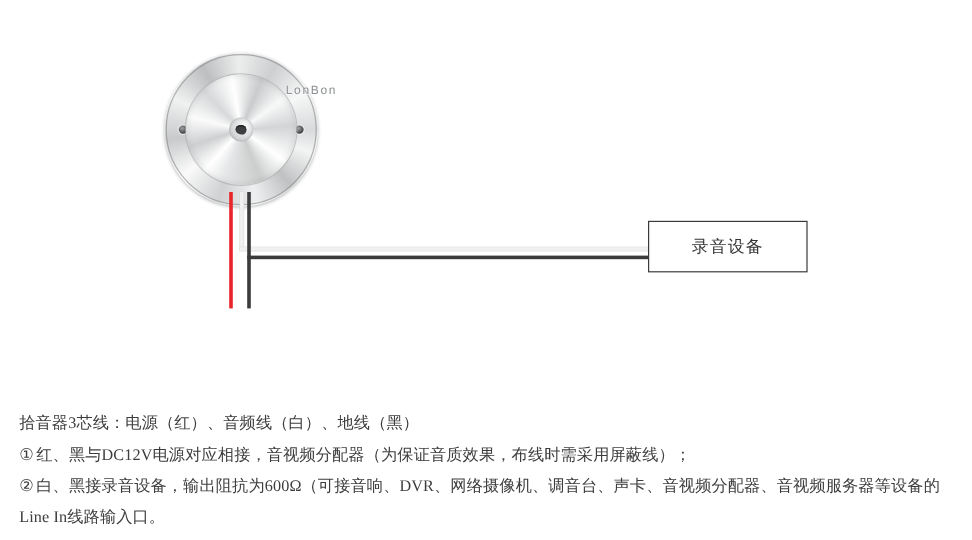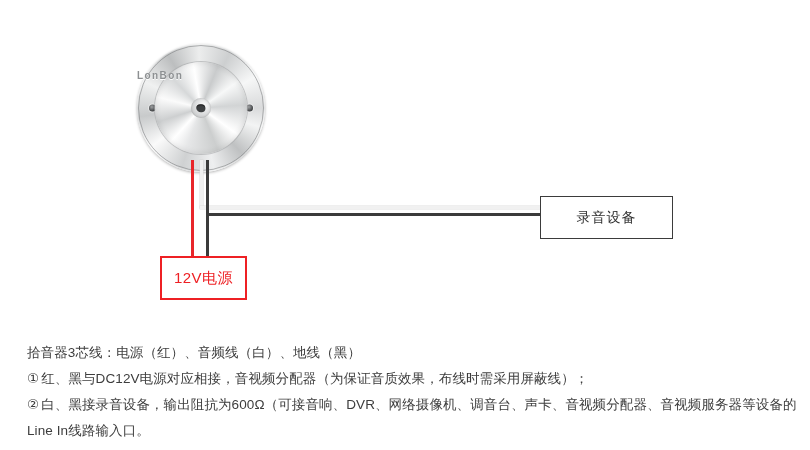"LonBon" .device-brand { font-weight: bold -> normal; left: 0 -> 16px; text-align: left -> right }
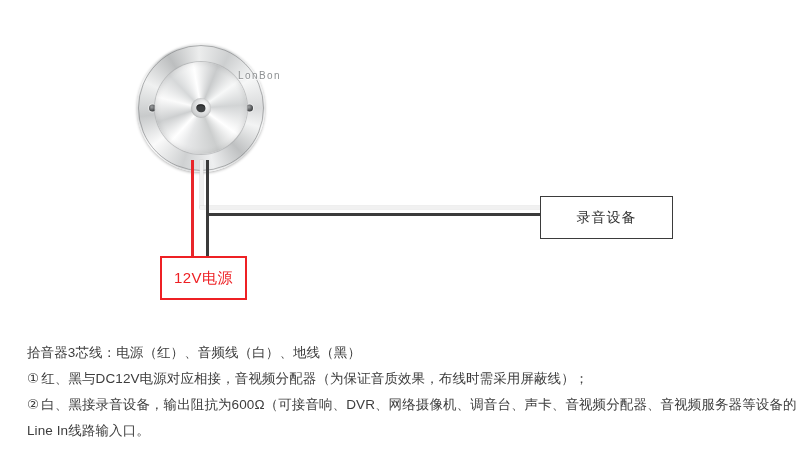"录音设备" .recorder-box { top: 196px -> 184px }
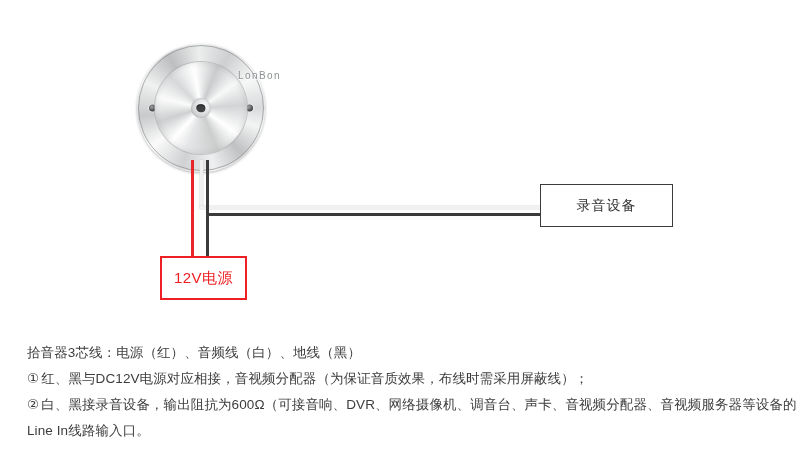"12V电源" div.power-box { html: <div> <span>12V电源</span> </div> -> none }
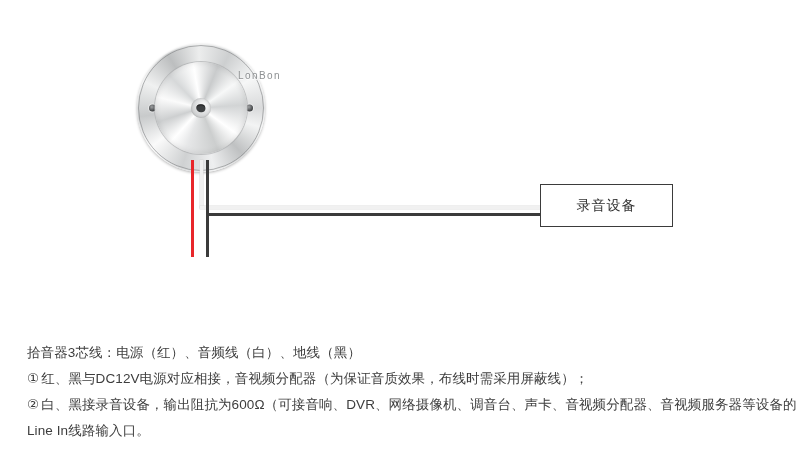"拾音器3芯线：电源（红）、音频线（白）、地线（黑）" #caption { font-family: none -> Liberation Serif, serif; left: 27px -> 16px }
